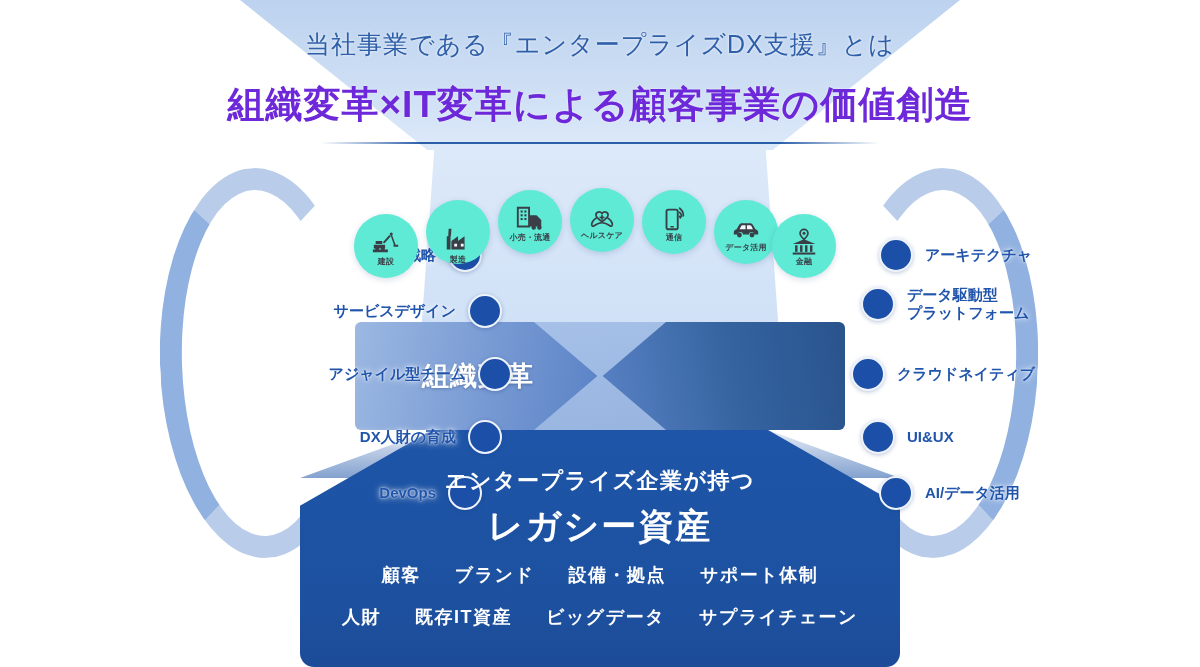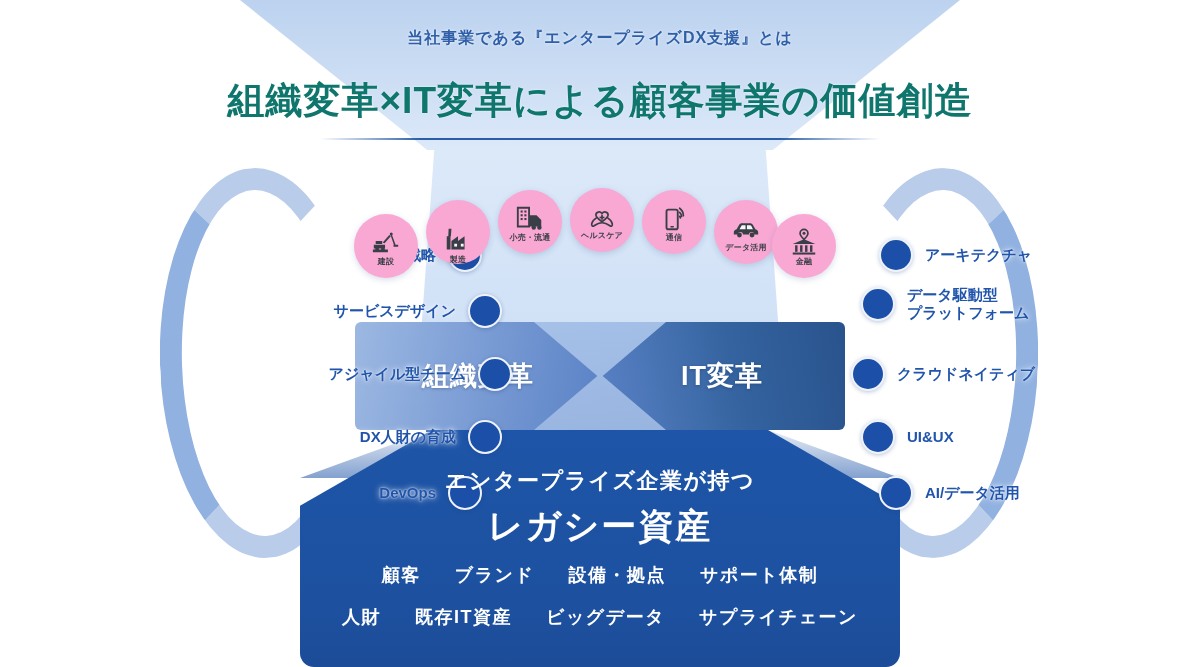"当社事業である『エンタープライズDX支援』とは" .heading .sub { font-size: 16px -> 25px; font-weight: 700 -> 400 }
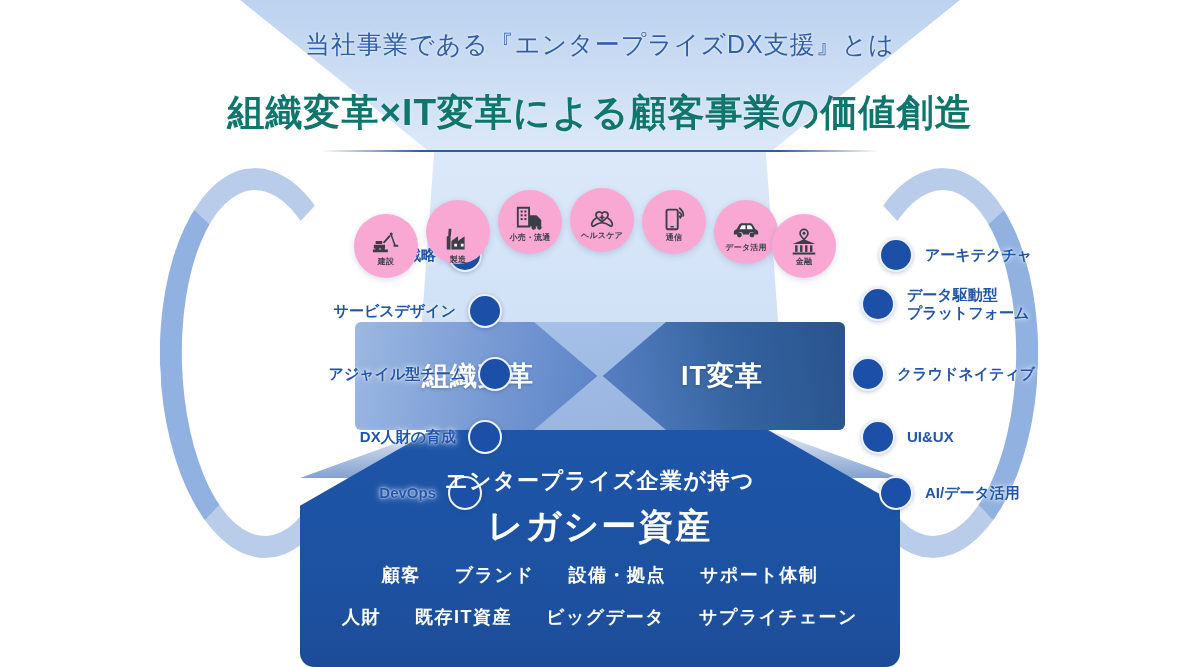"組織変革×IT変革による顧客事業の価値創造" .heading .main { color: #0f766e -> #6d28d9; margin-top: 27px -> 19px }
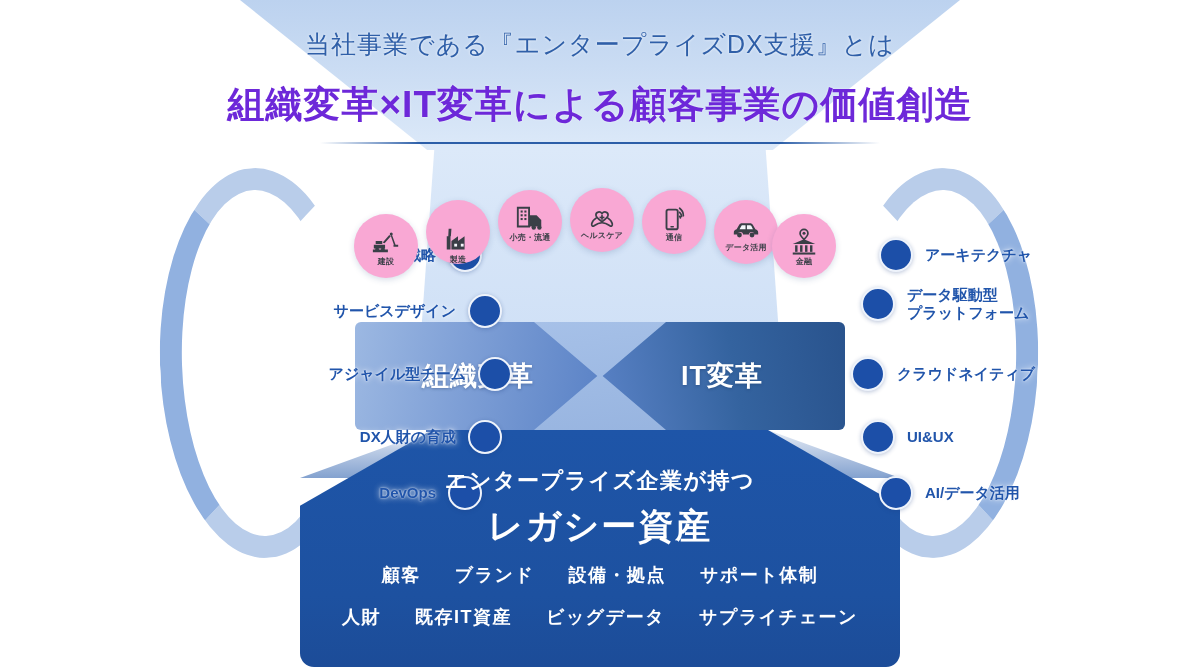"小売・流通" .ind { background: #f9a8d4 -> #5eead4 }
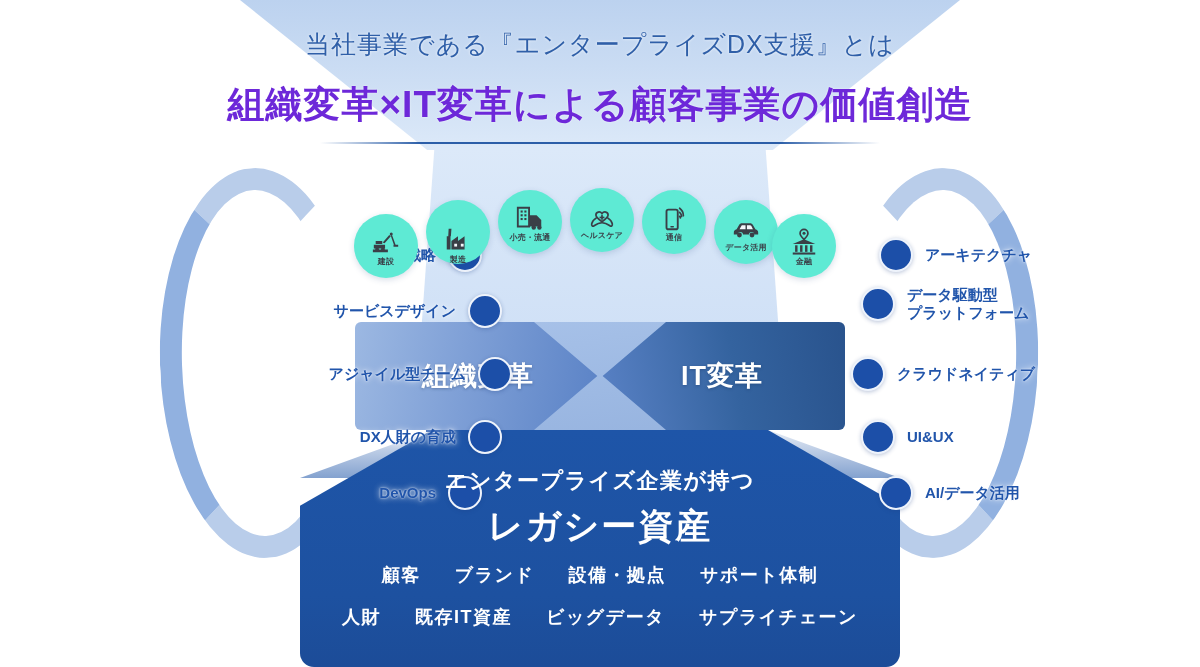"IT変革" div.bowtie-label { html: <div>IT変革</div> -> none }
